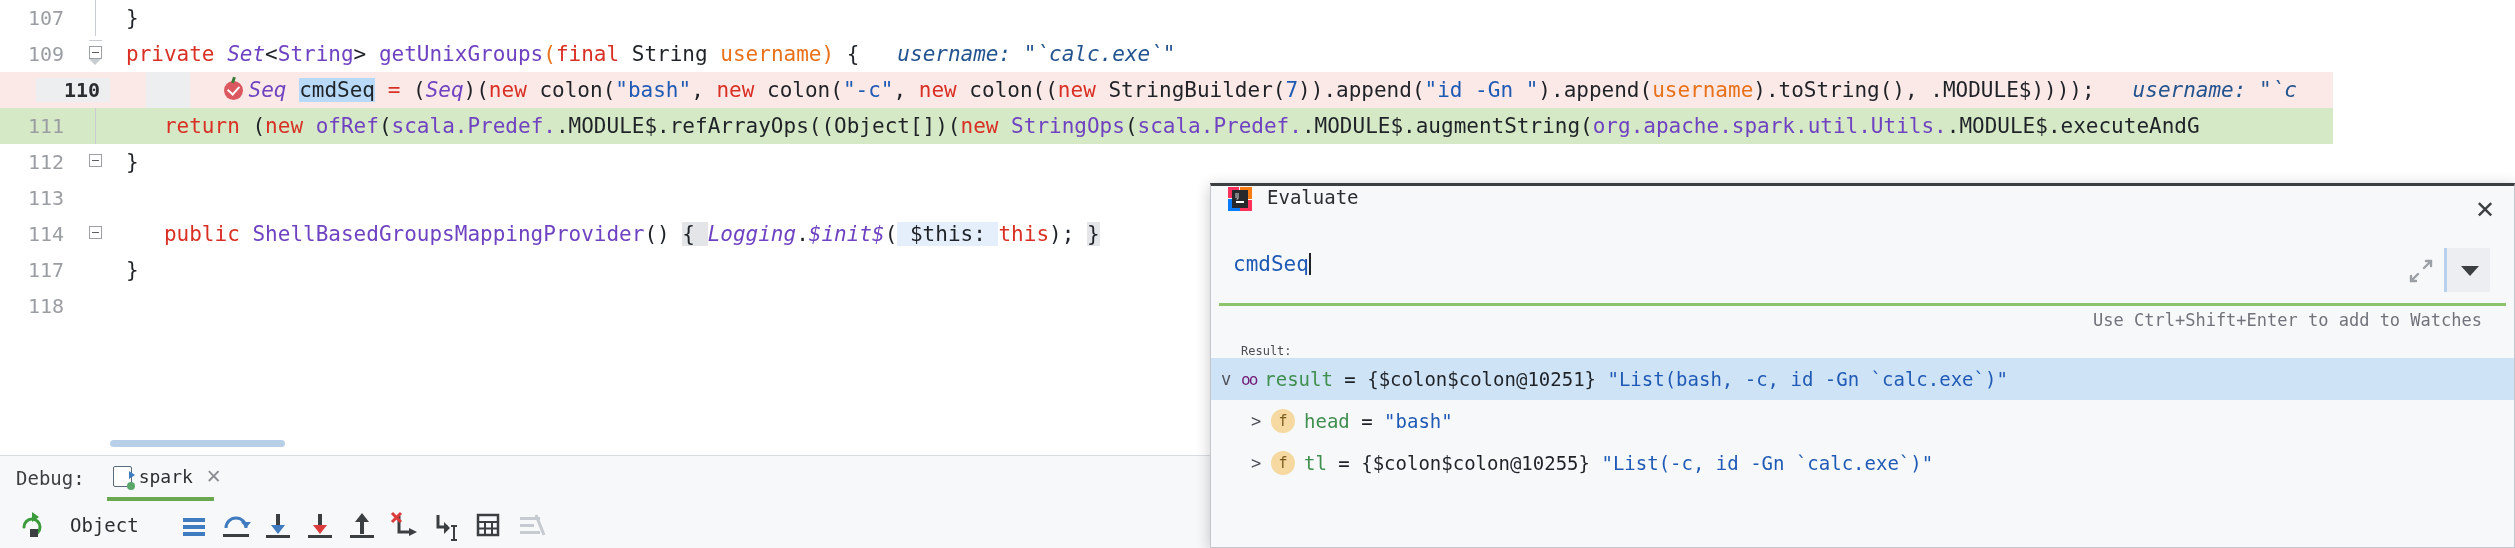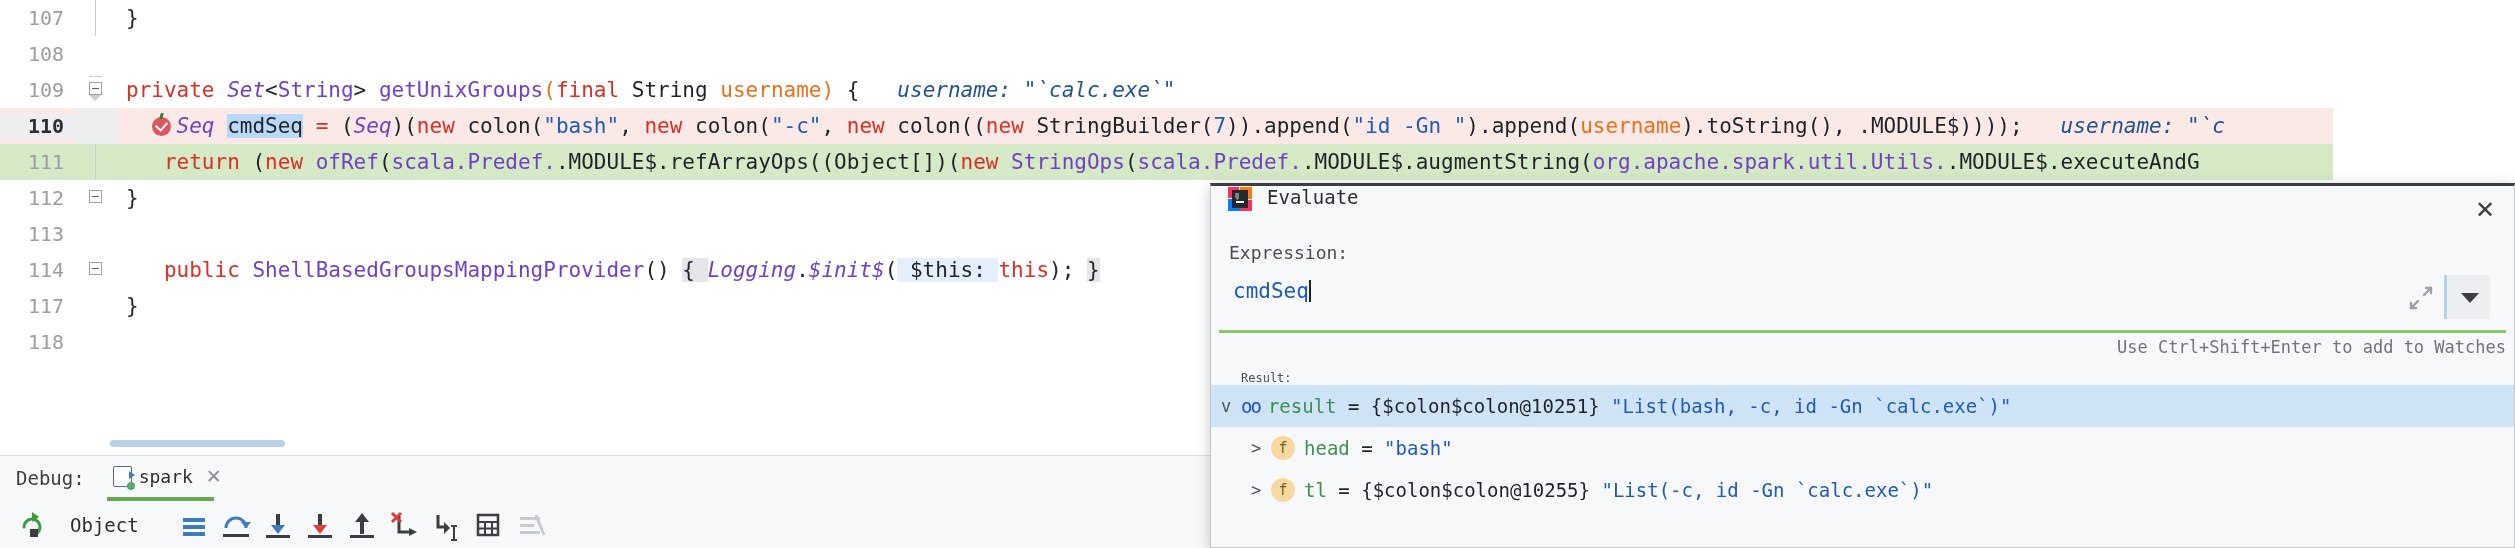"108" div.code-line { html: <div> <div>108</div> <div></div> <div></div> </div> -> none }
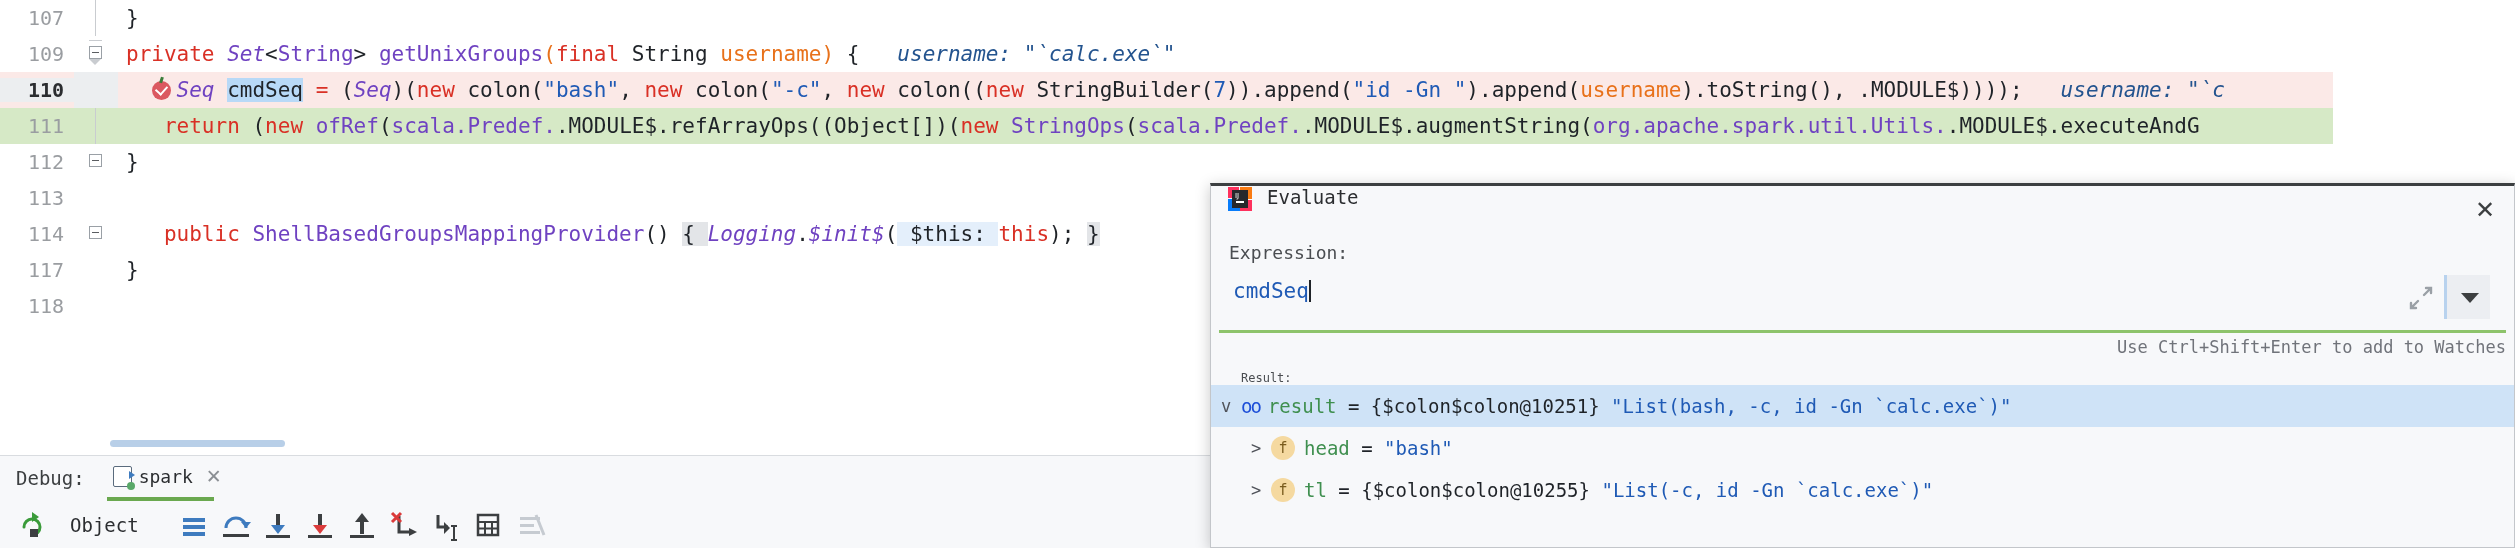"110" .row-gutter-cur { margin-left: none -> 36px }
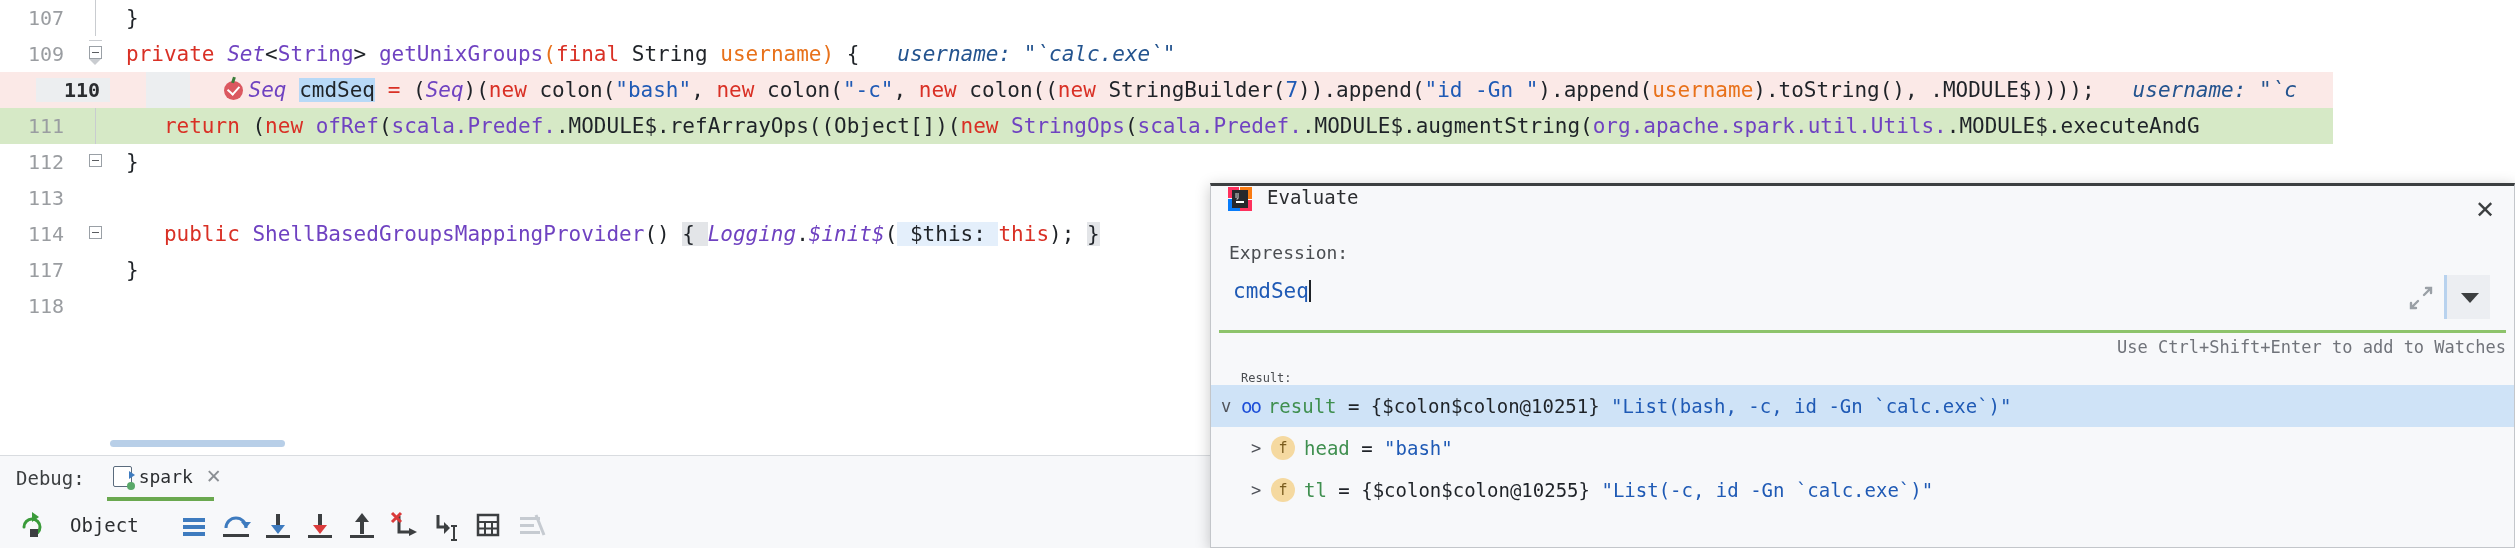"Expression:" div.eval-section-label { html: <div>Expression:</div> -> none }
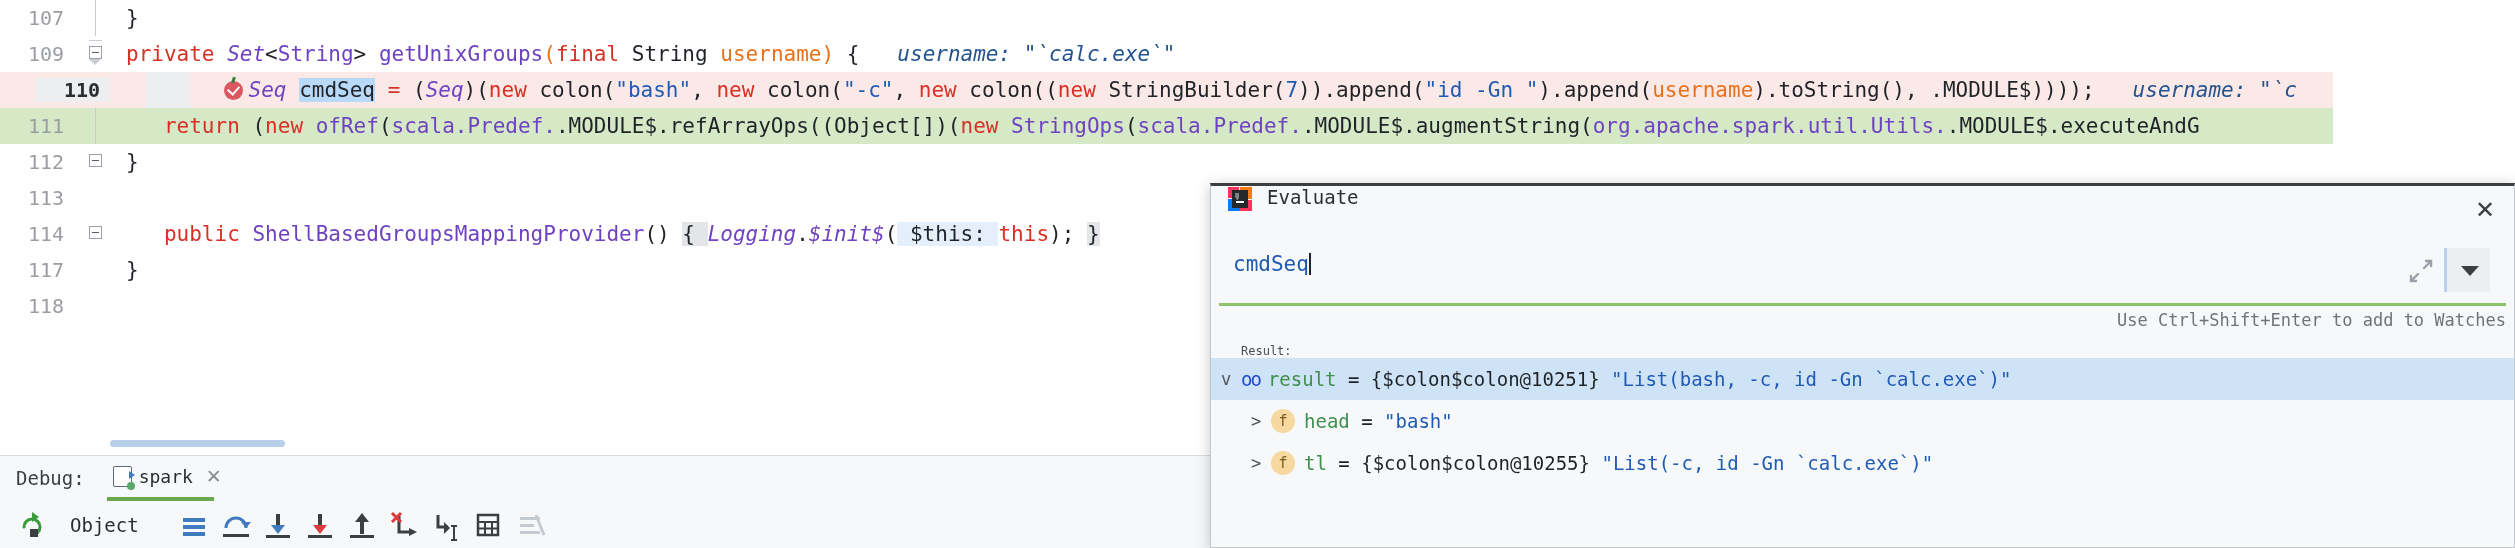"Use Ctrl+Shift+Enter to add to" .watches-hint { padding-right: 8px -> 32px }
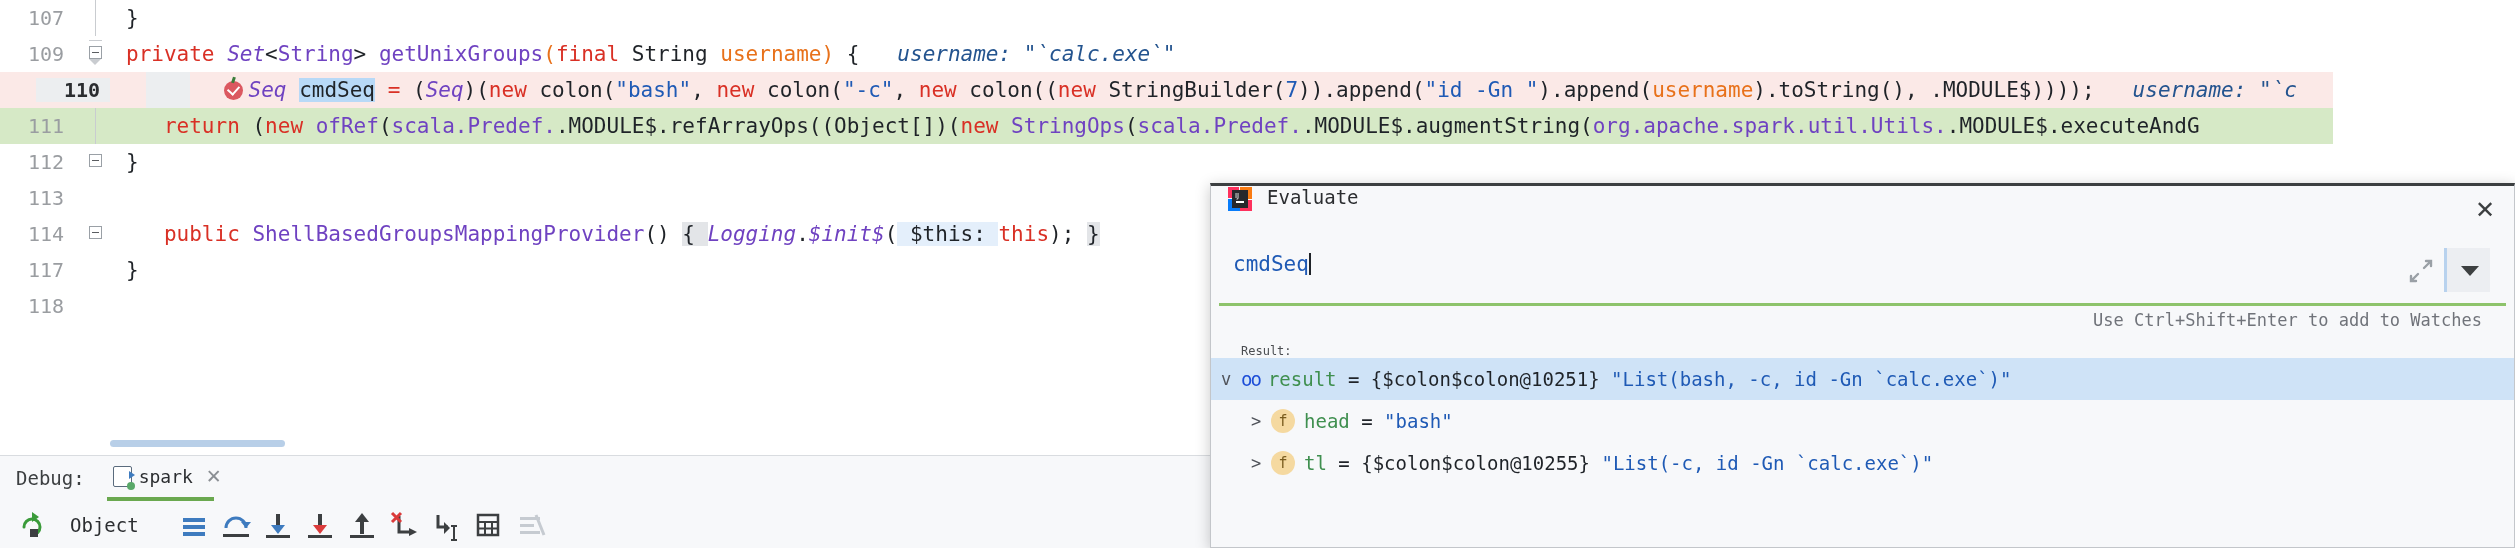"oo" .oo-icon { color: #1d4ed8 -> #701a75; font-size: 19px -> 16px }
